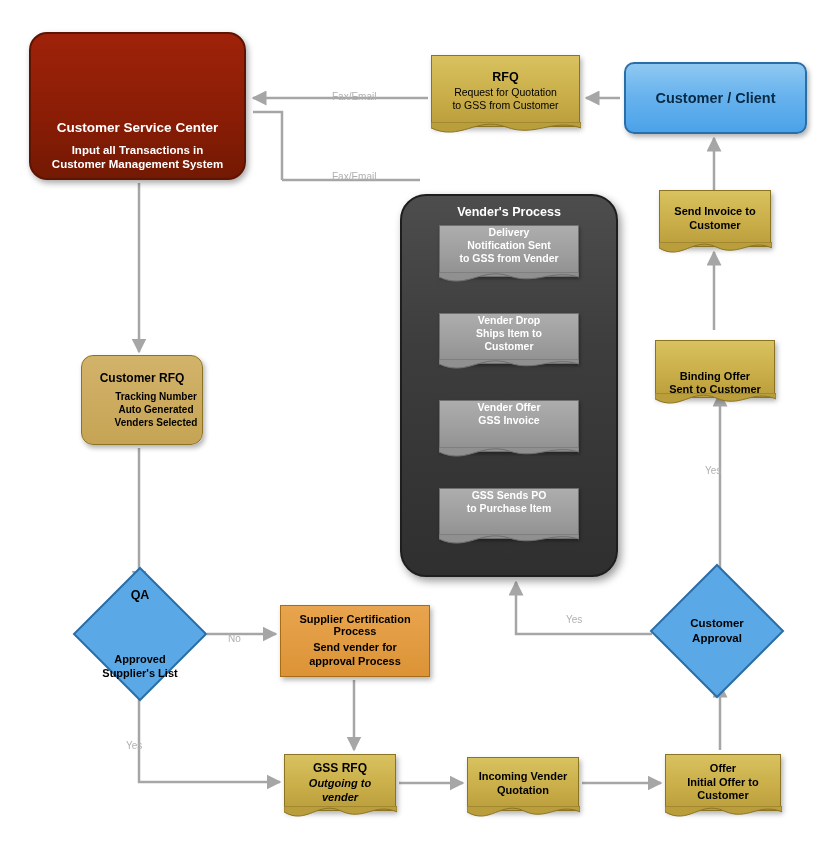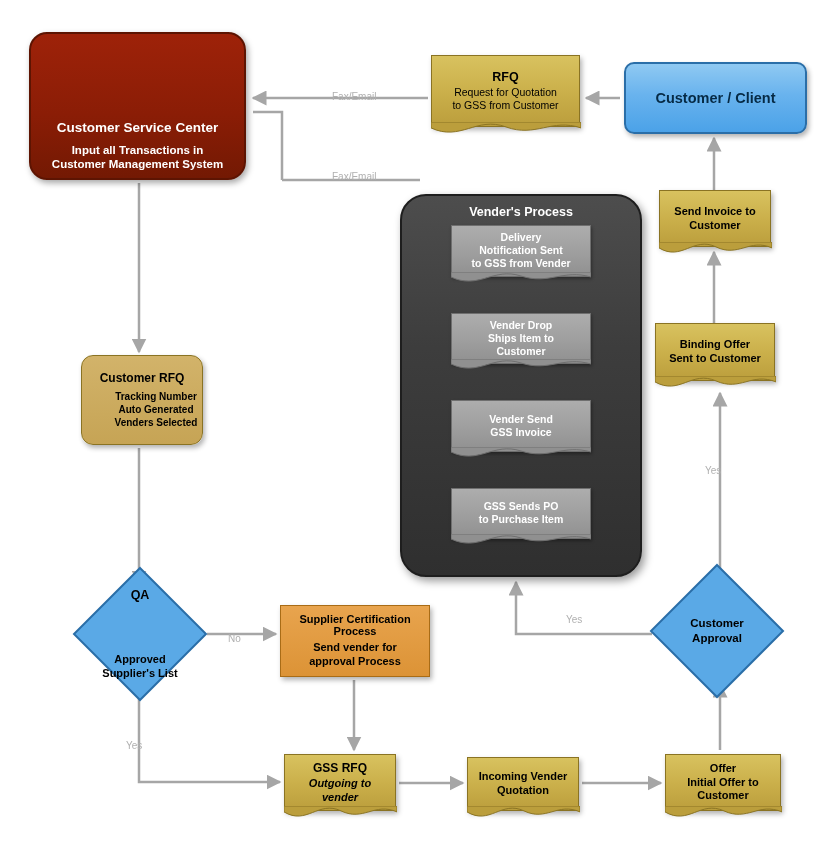"Vender's Process" #n-vendor { width: 242px -> 218px }
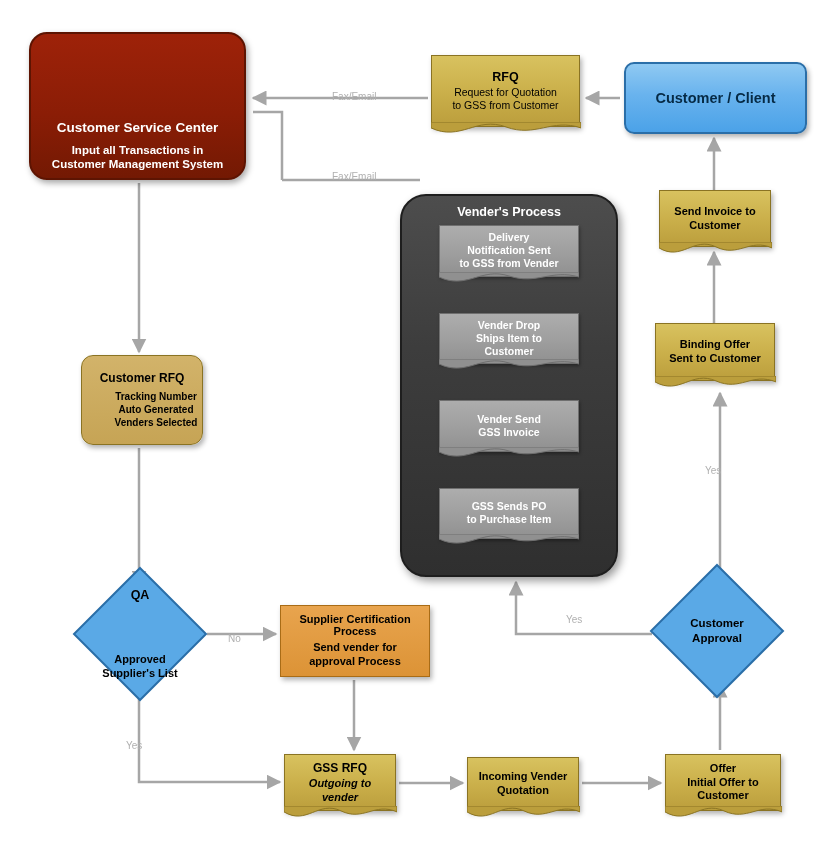"Delivery" .vstep { align-items: center -> none }
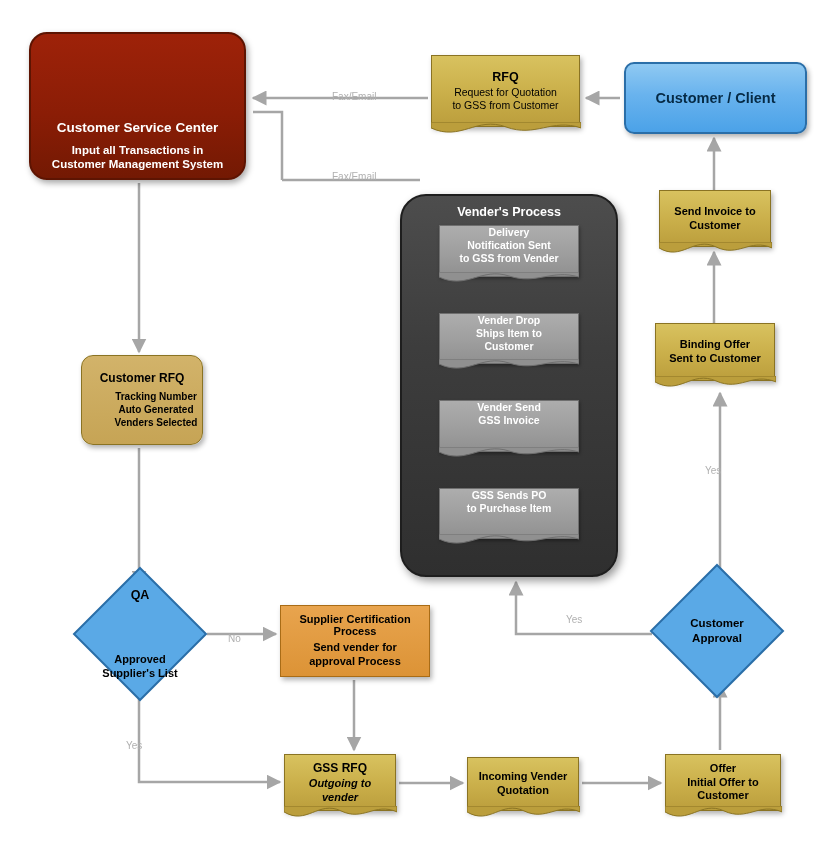"Binding Offer" #n-binding { justify-content: none -> flex-end; top: 323px -> 340px }
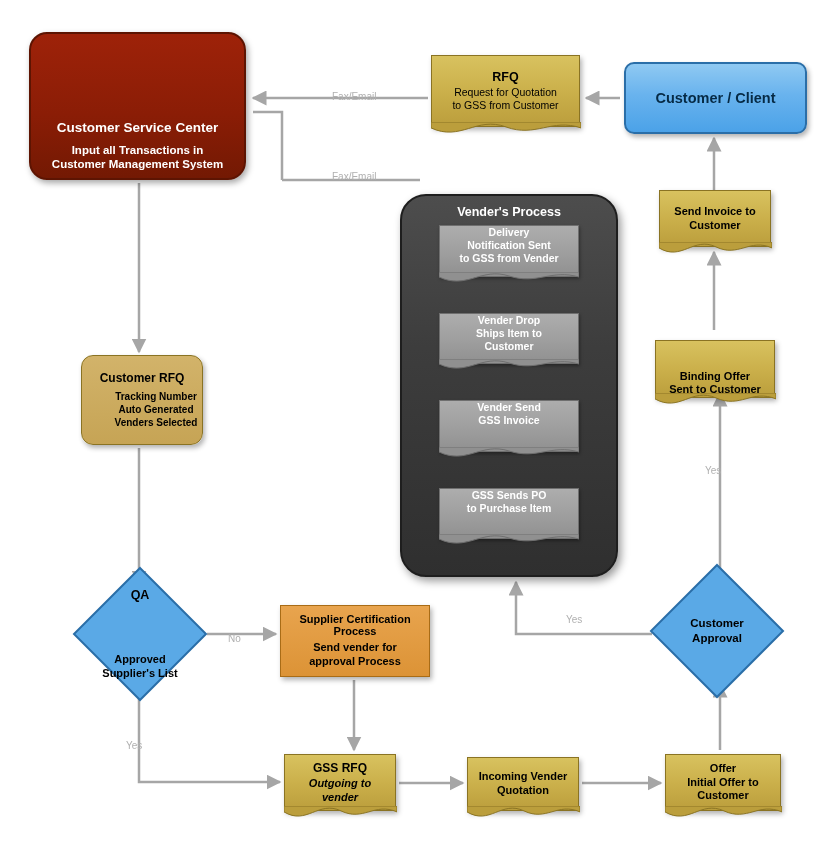"Vender Send" span { text: Send -> Offer }
